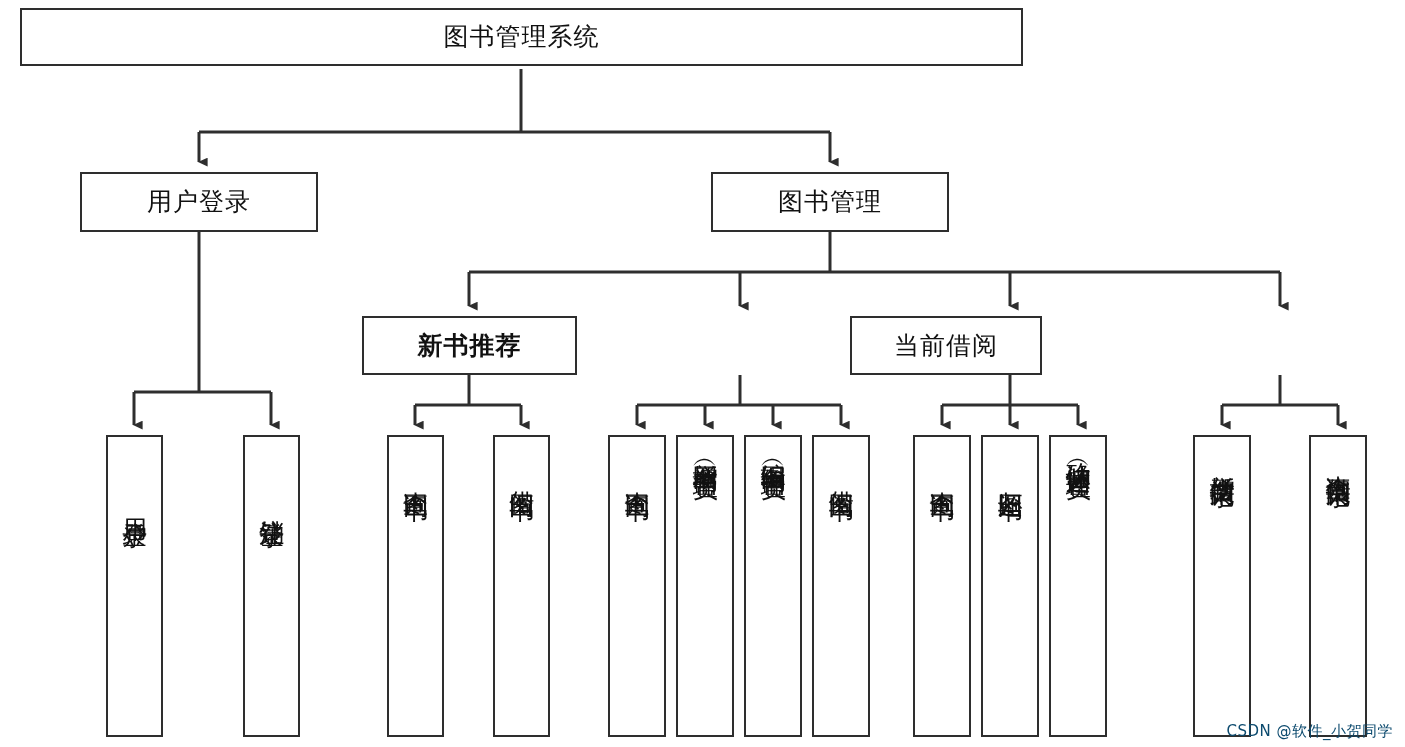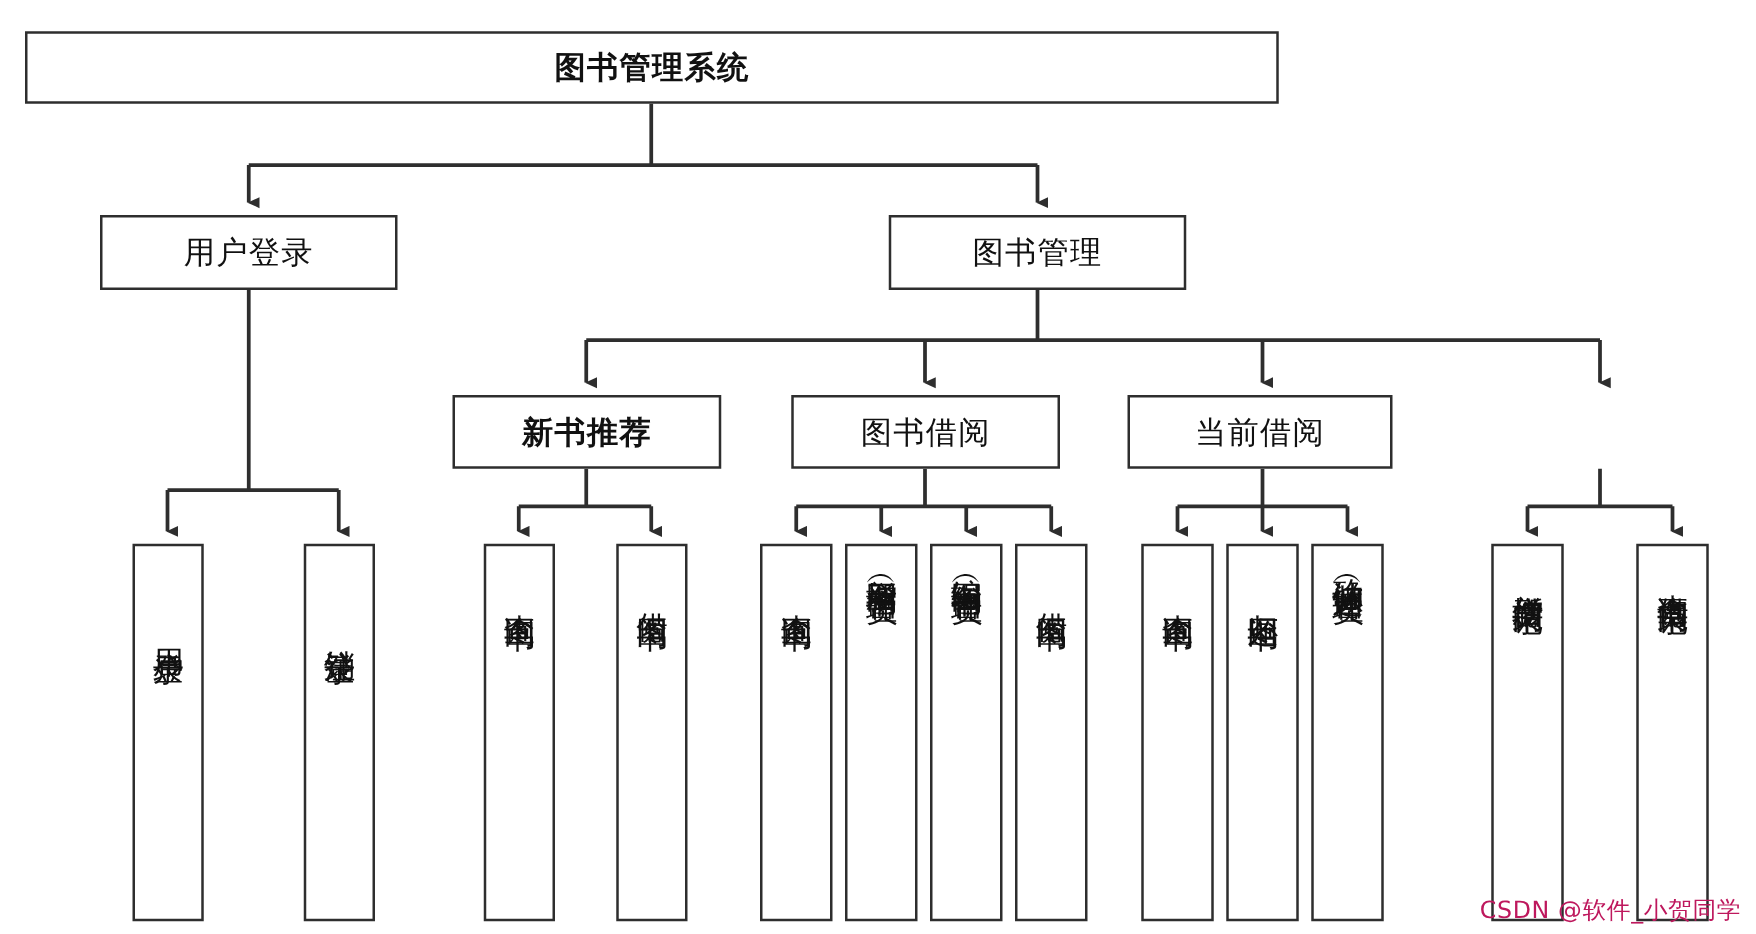"图书管理系统" div.node { font-weight: bold -> none; top: 25px -> 8px }
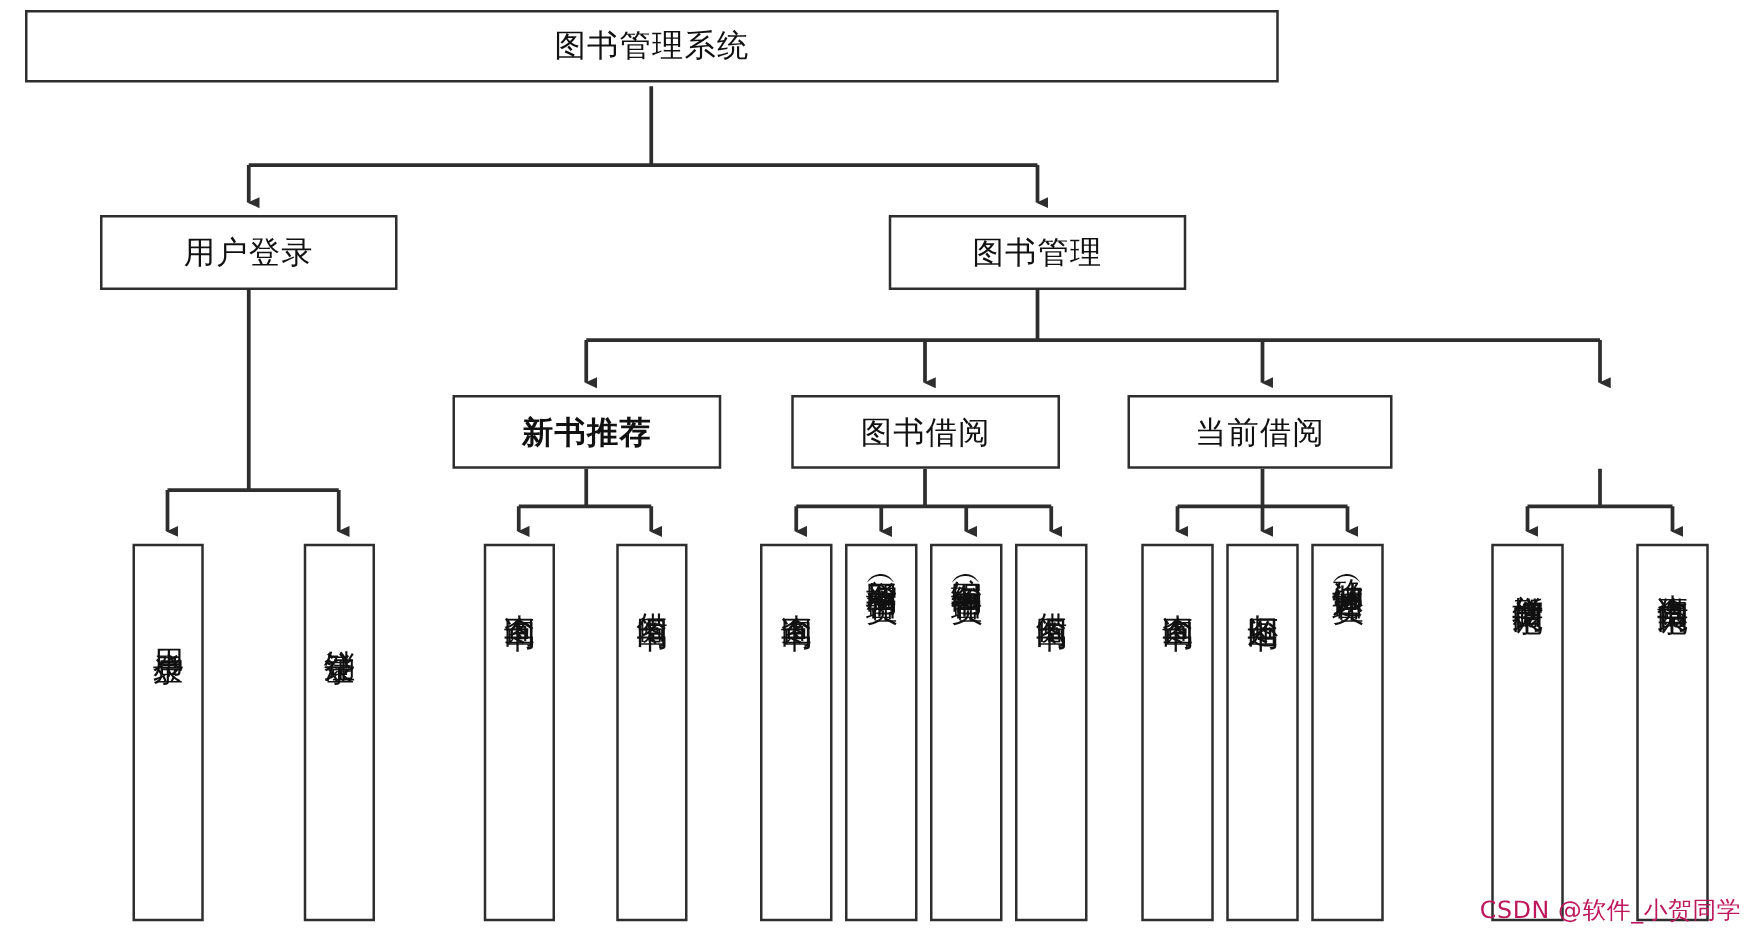"图书借阅" div.node { html: <div> <span>图书借阅</span> </div> -> none }
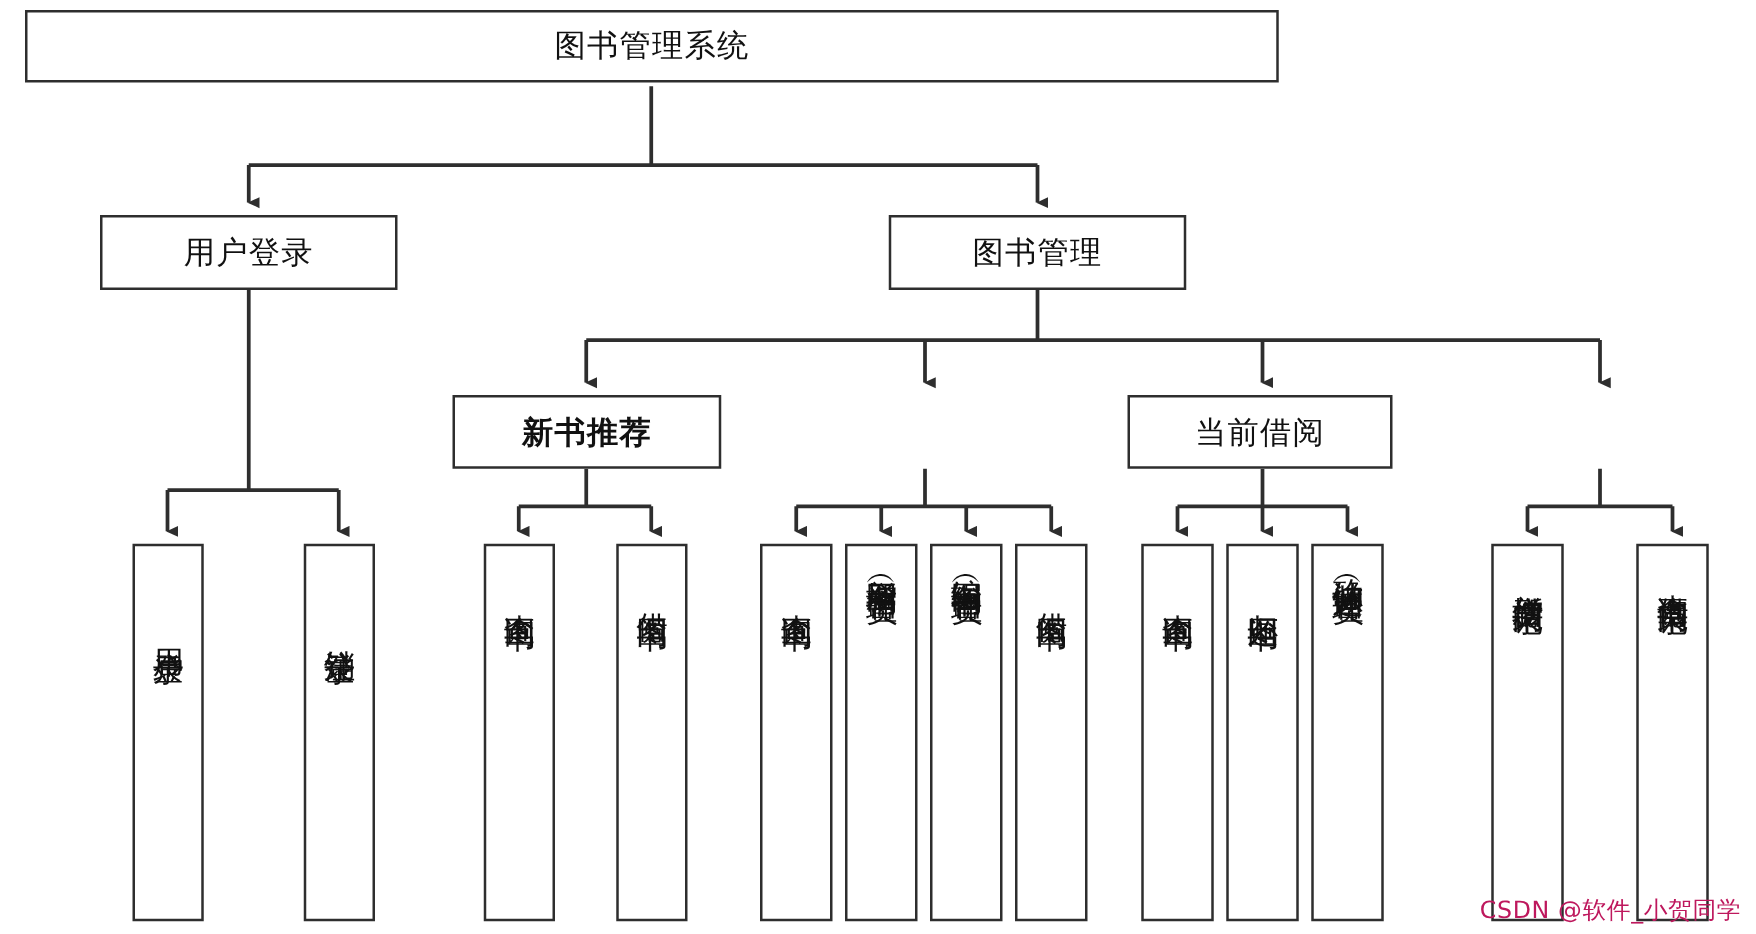"当前借阅" div.node { left: 902px -> 850px; width: 212px -> 192px }
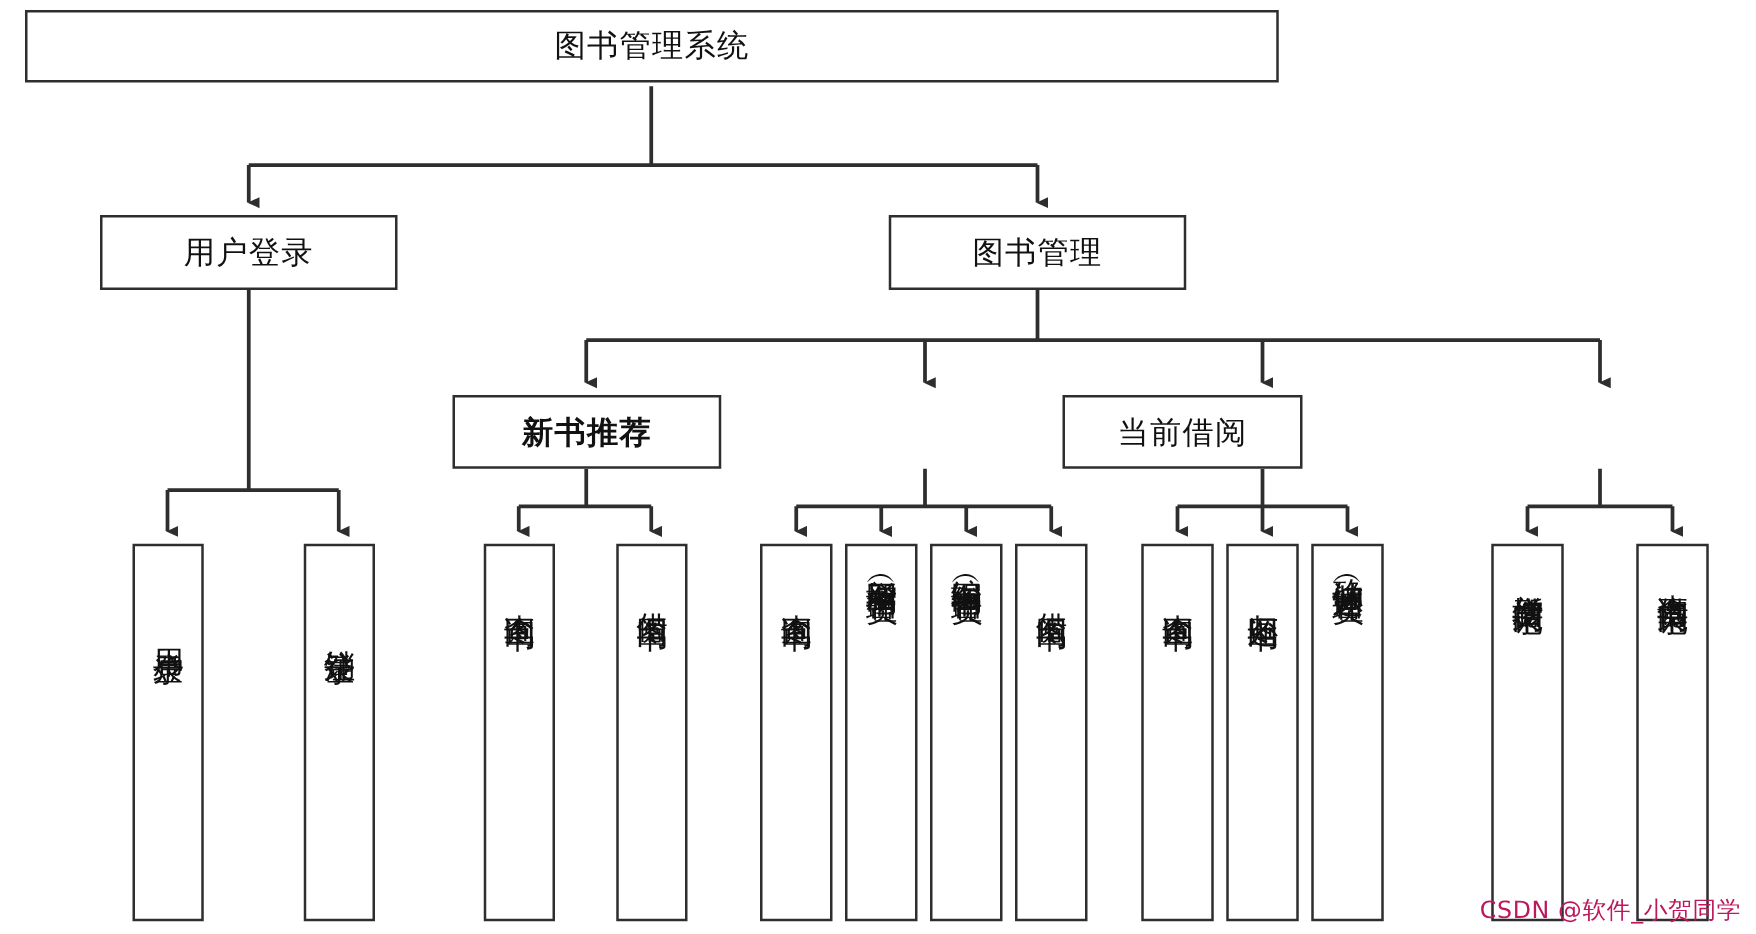"CSDN @软件_小贺同学" #watermark { color: #be185d -> #0c4a6e; font-size: 19px -> 15px }
